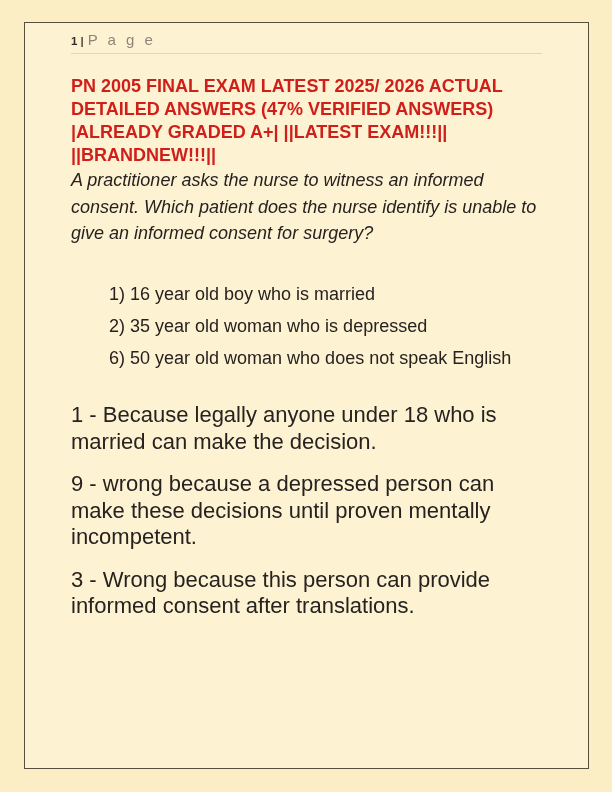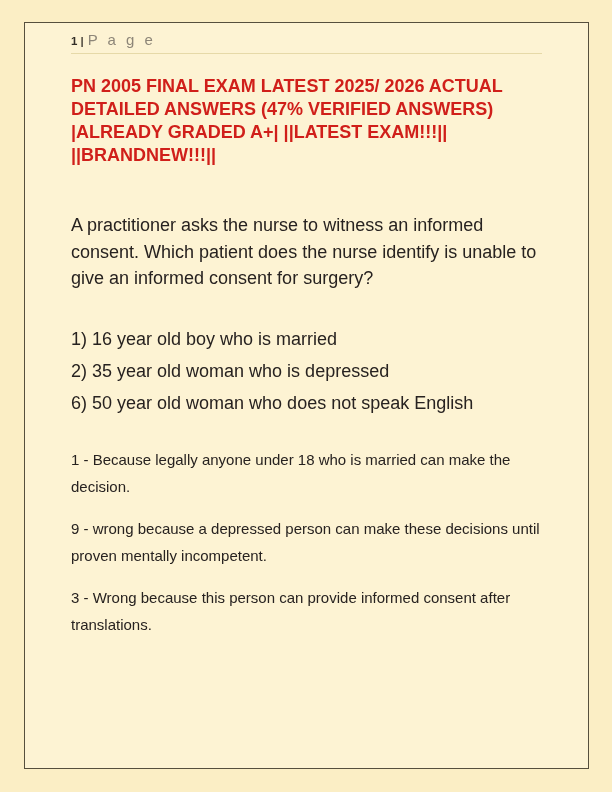"A practitioner asks the nurse" .question { font-style: none -> italic; margin-top: 45px -> none }
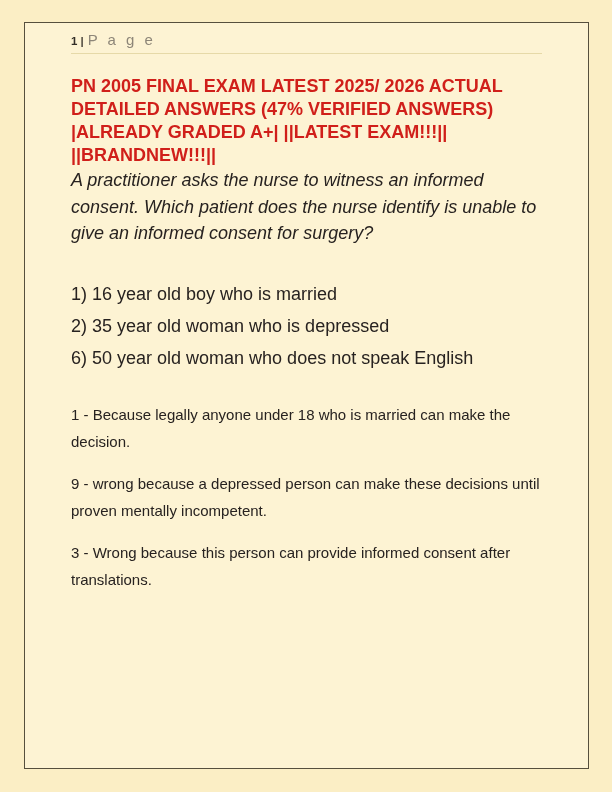"1) 16 year old boy" .options { margin-left: none -> 38px }
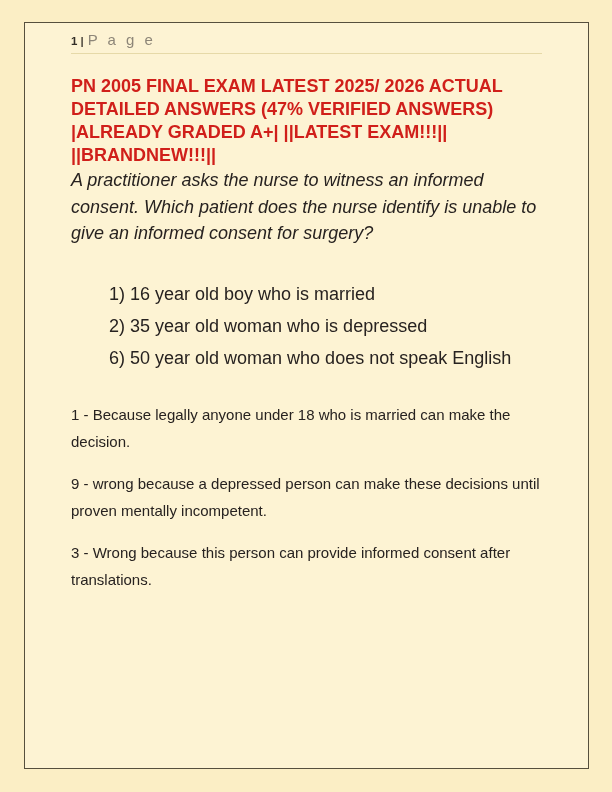"1 - Because legally anyone" .rationales p { font-size: 15px -> 22px }
